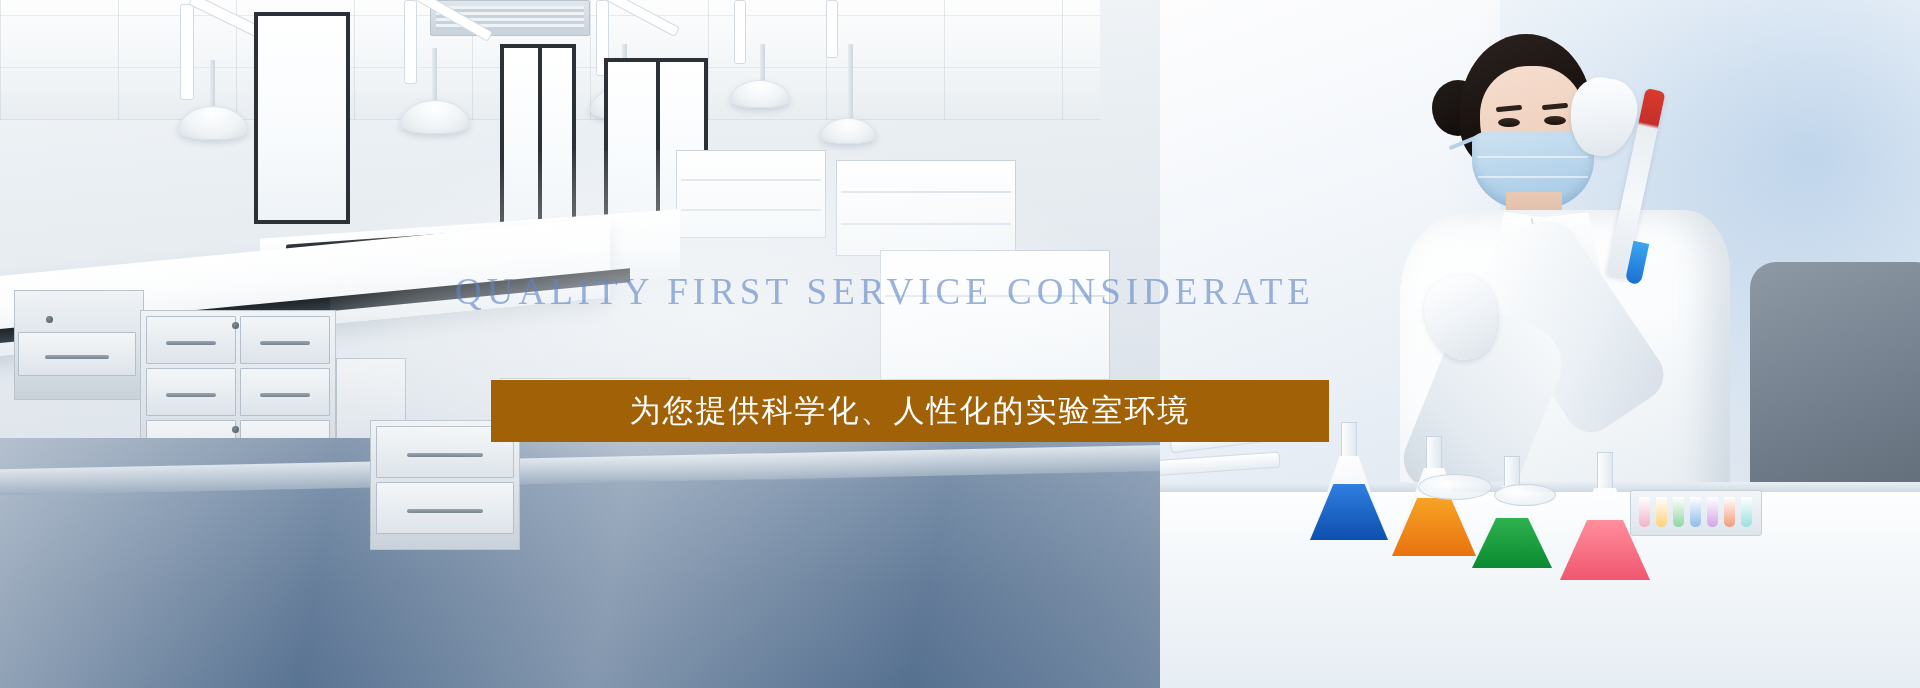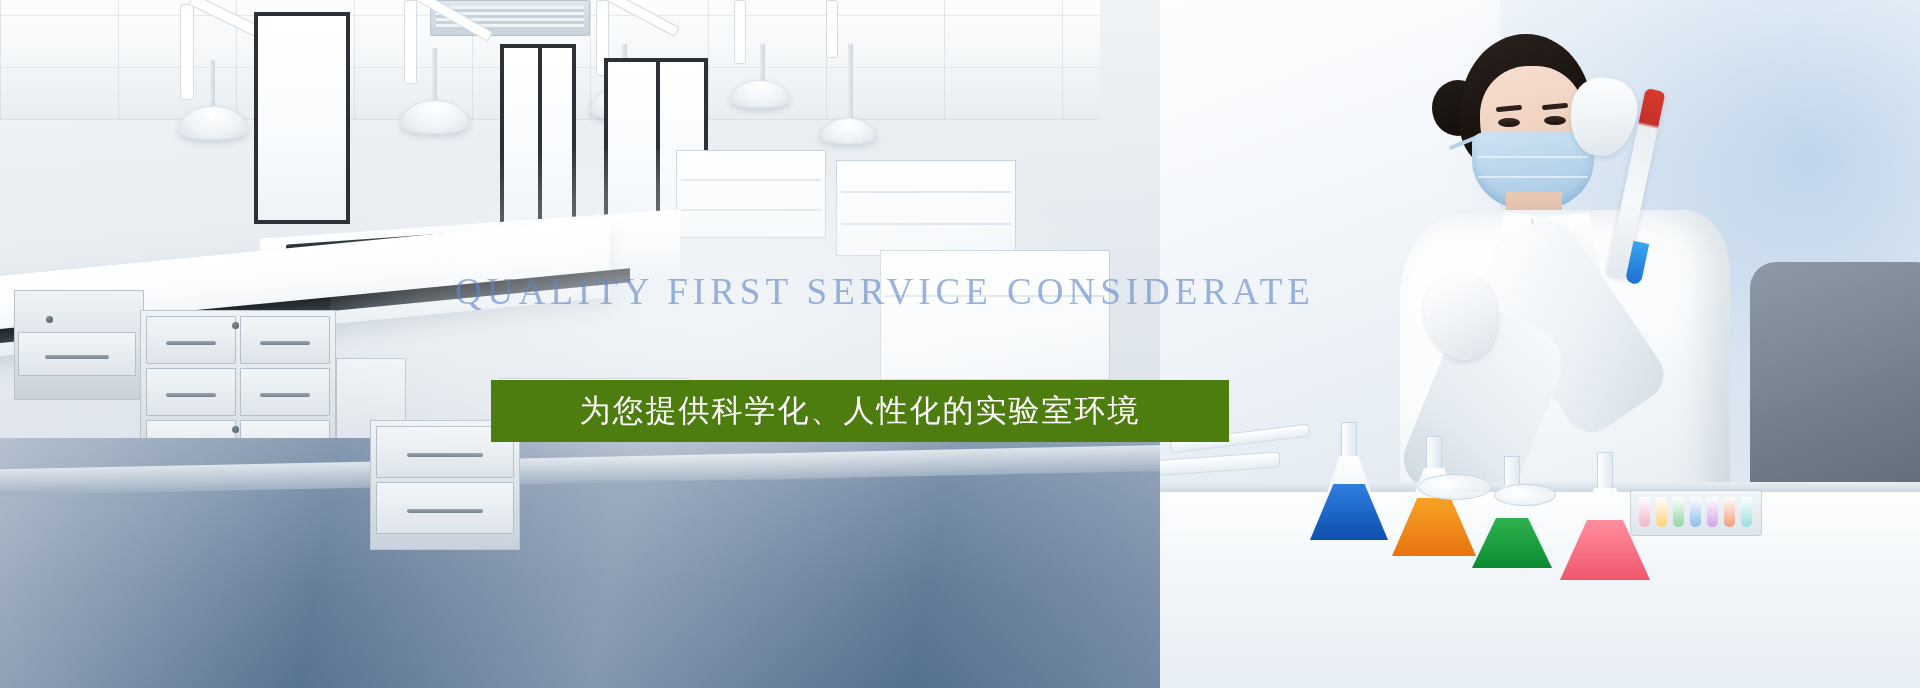"为您提供科学化、人性化的实验室环境" .sub-bar { background: #4d7c0f -> #a16207; width: 738px -> 838px }
